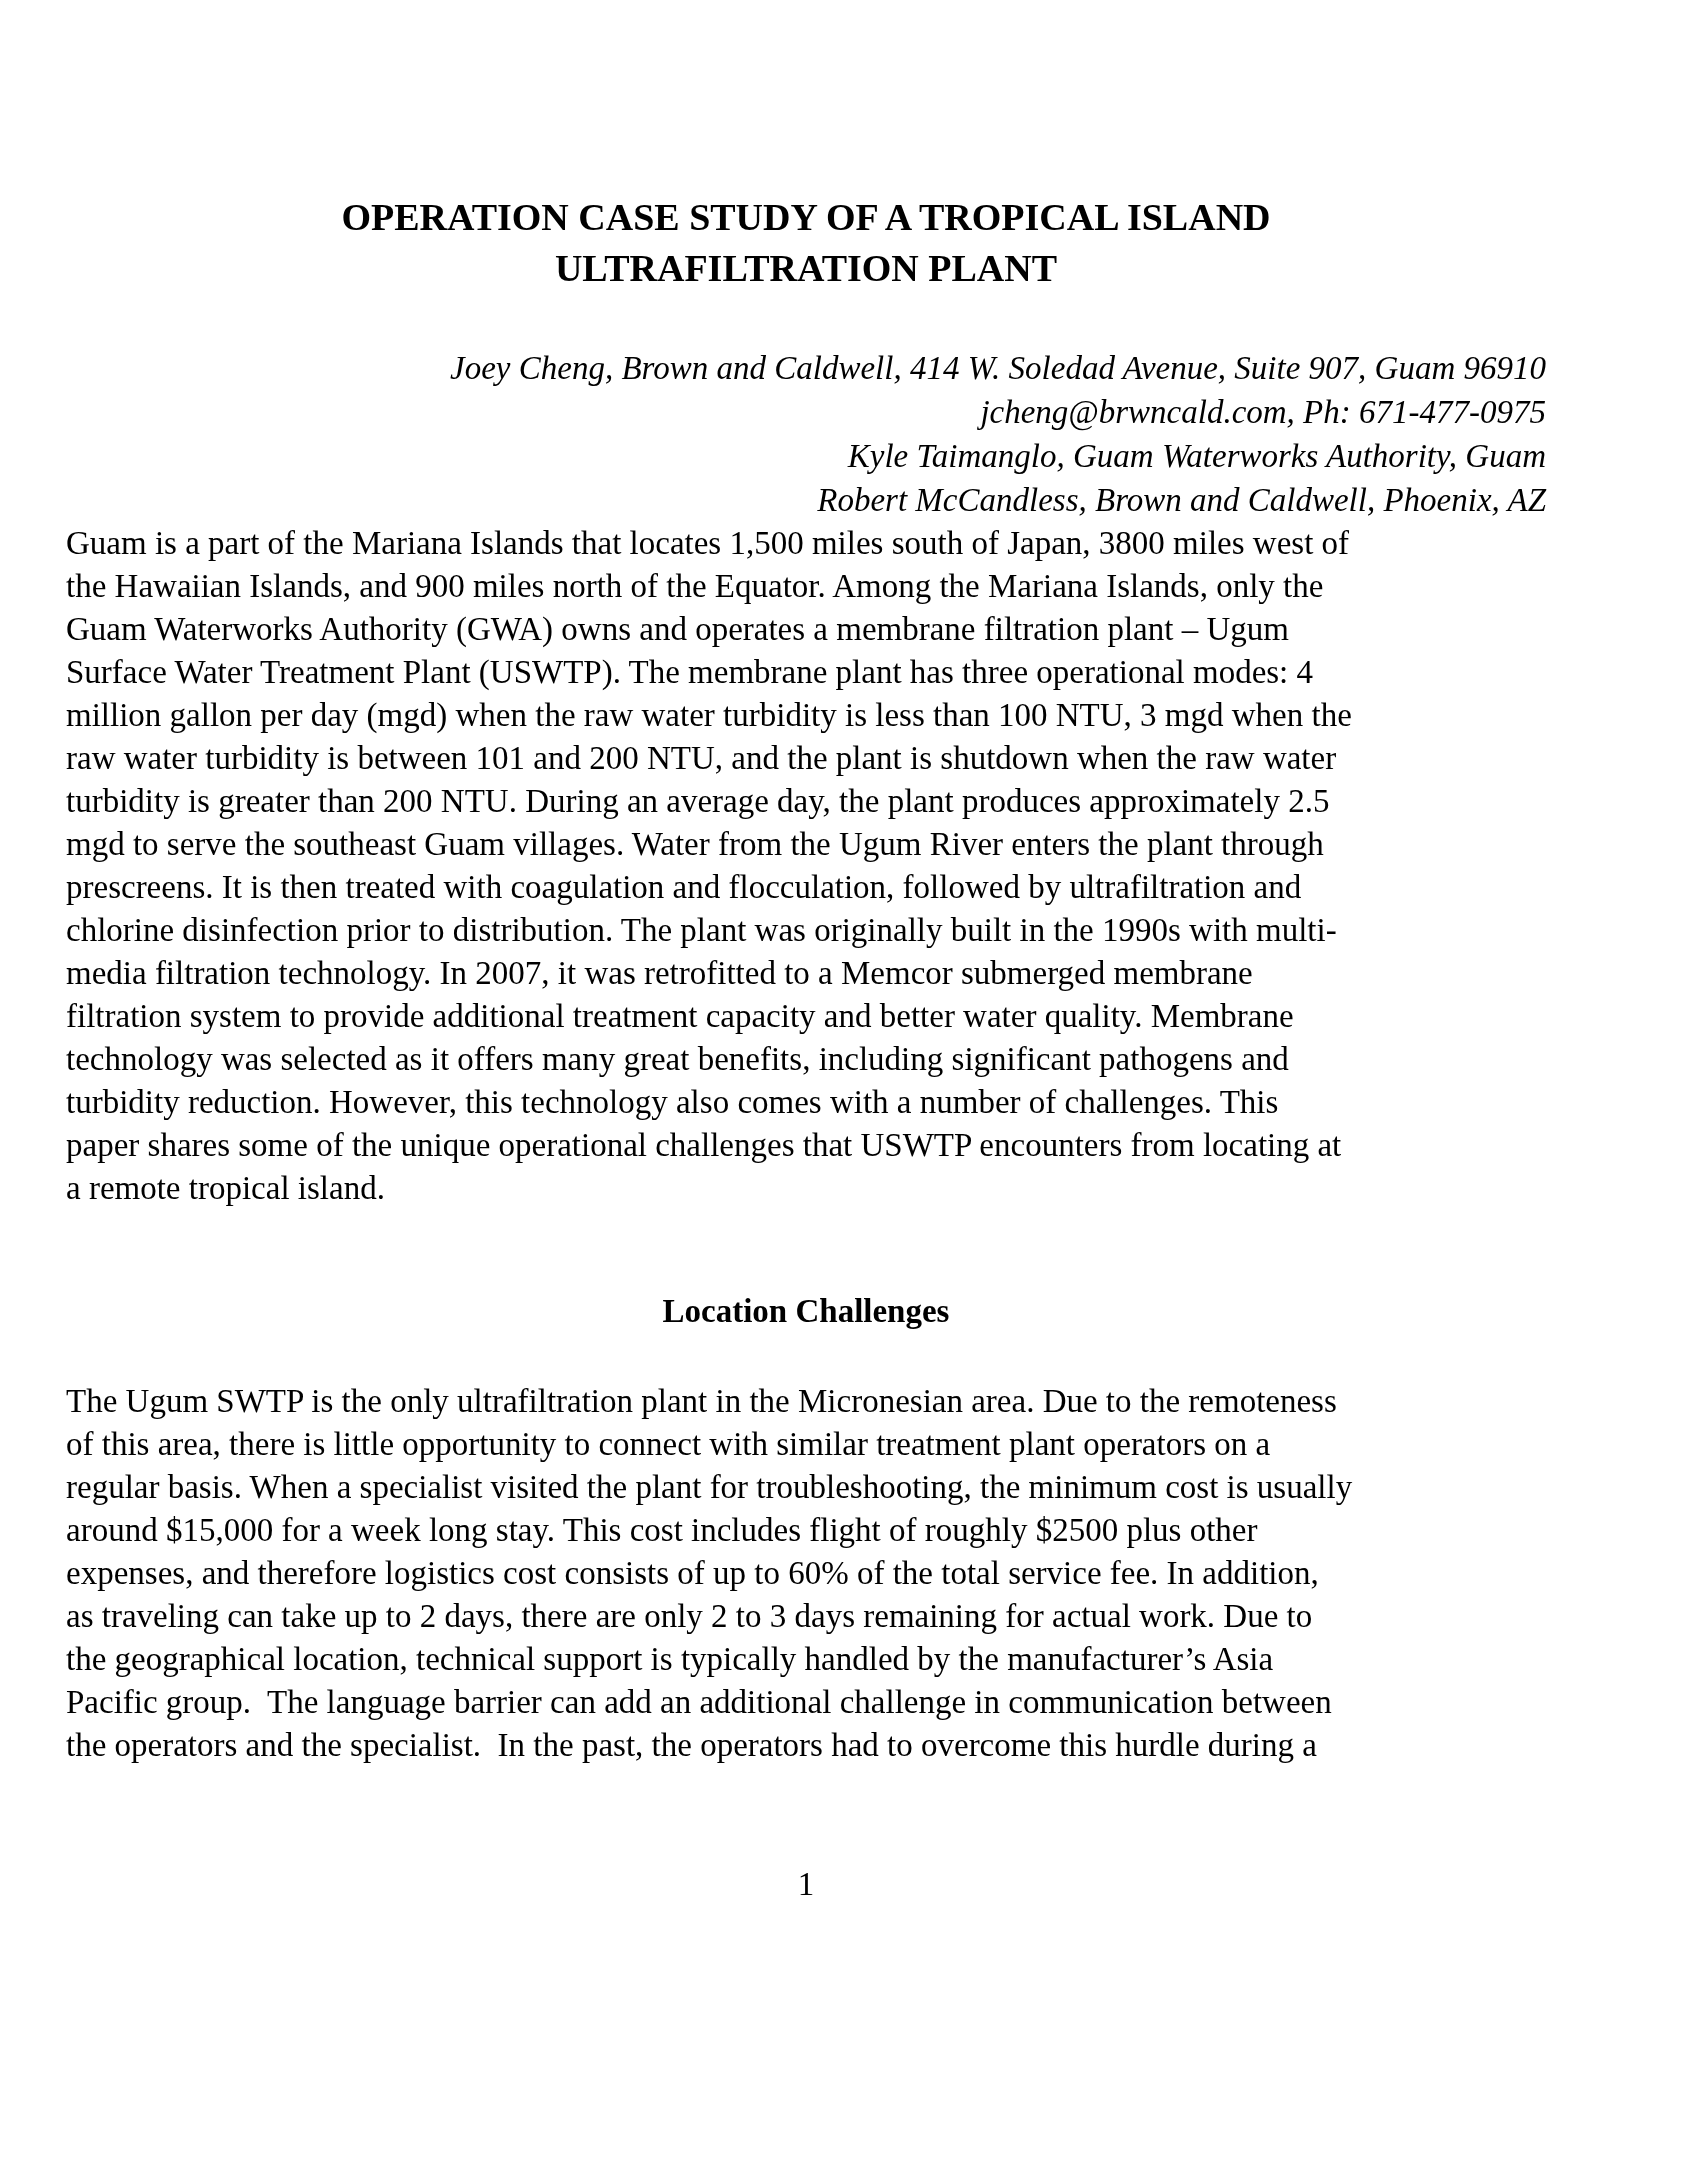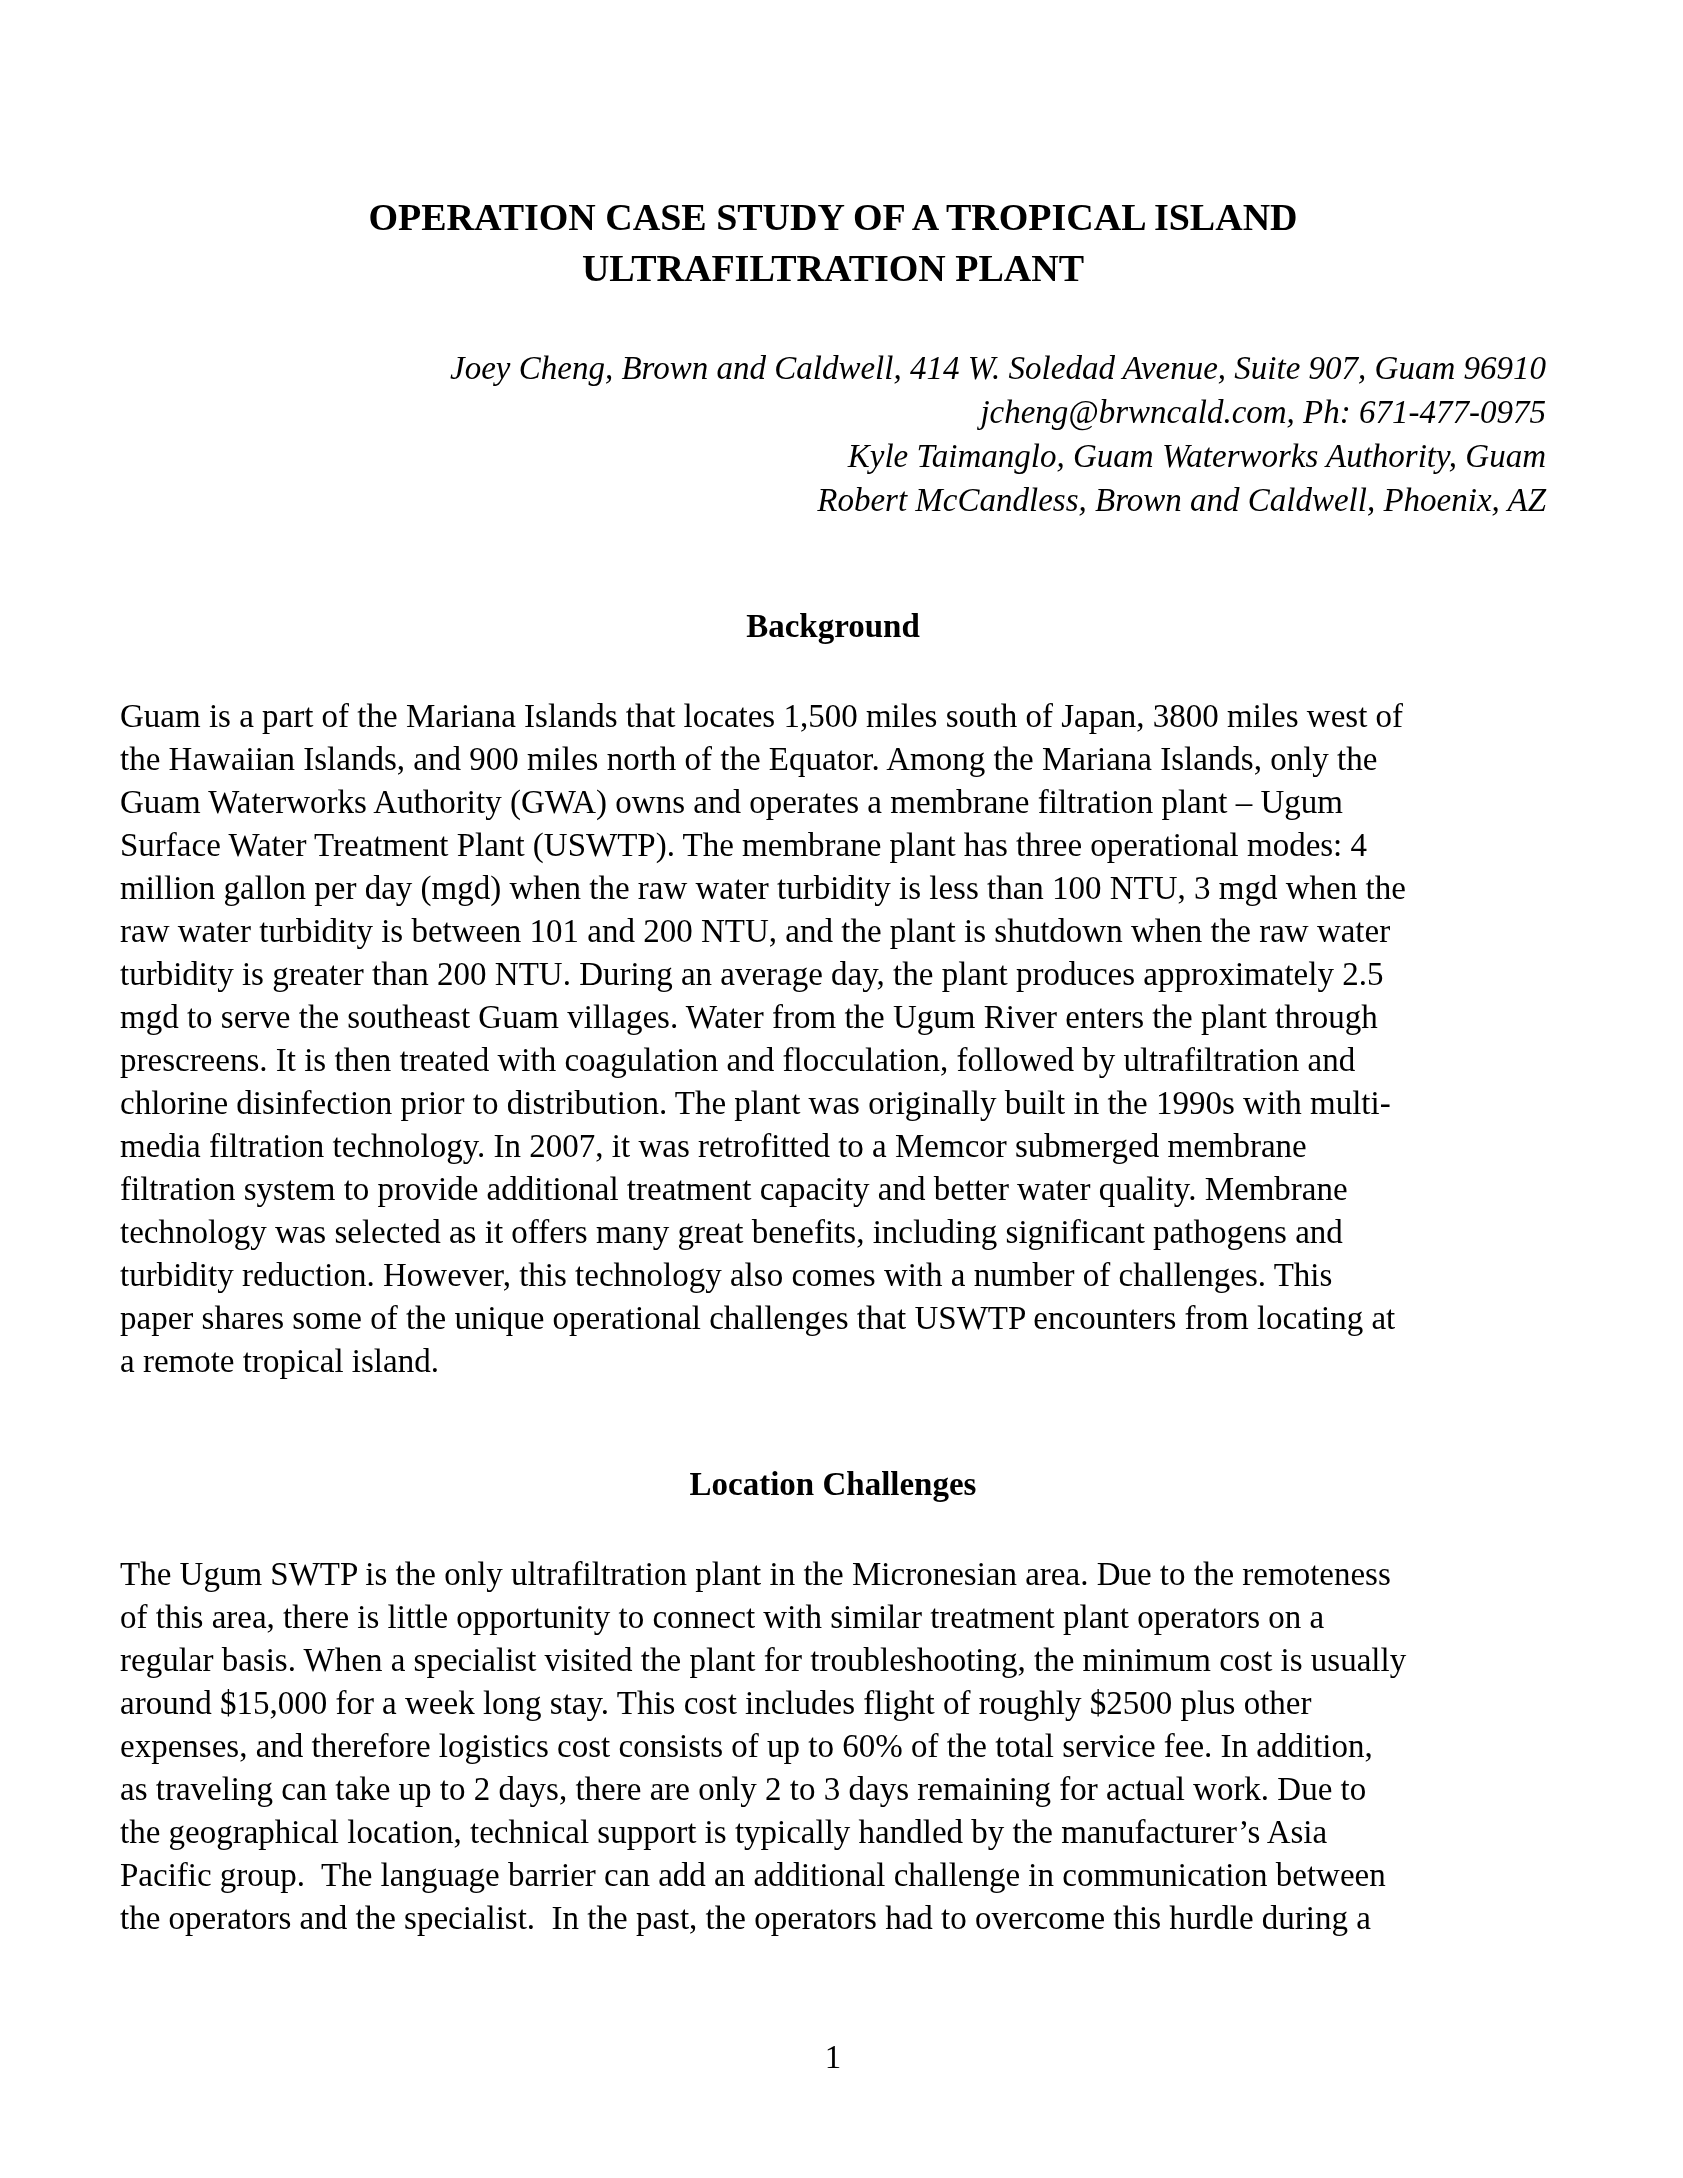"OPERATION CASE STUDY OF A" .page { padding: 192px 137px 0 120px -> 192px 137px 0 66px }
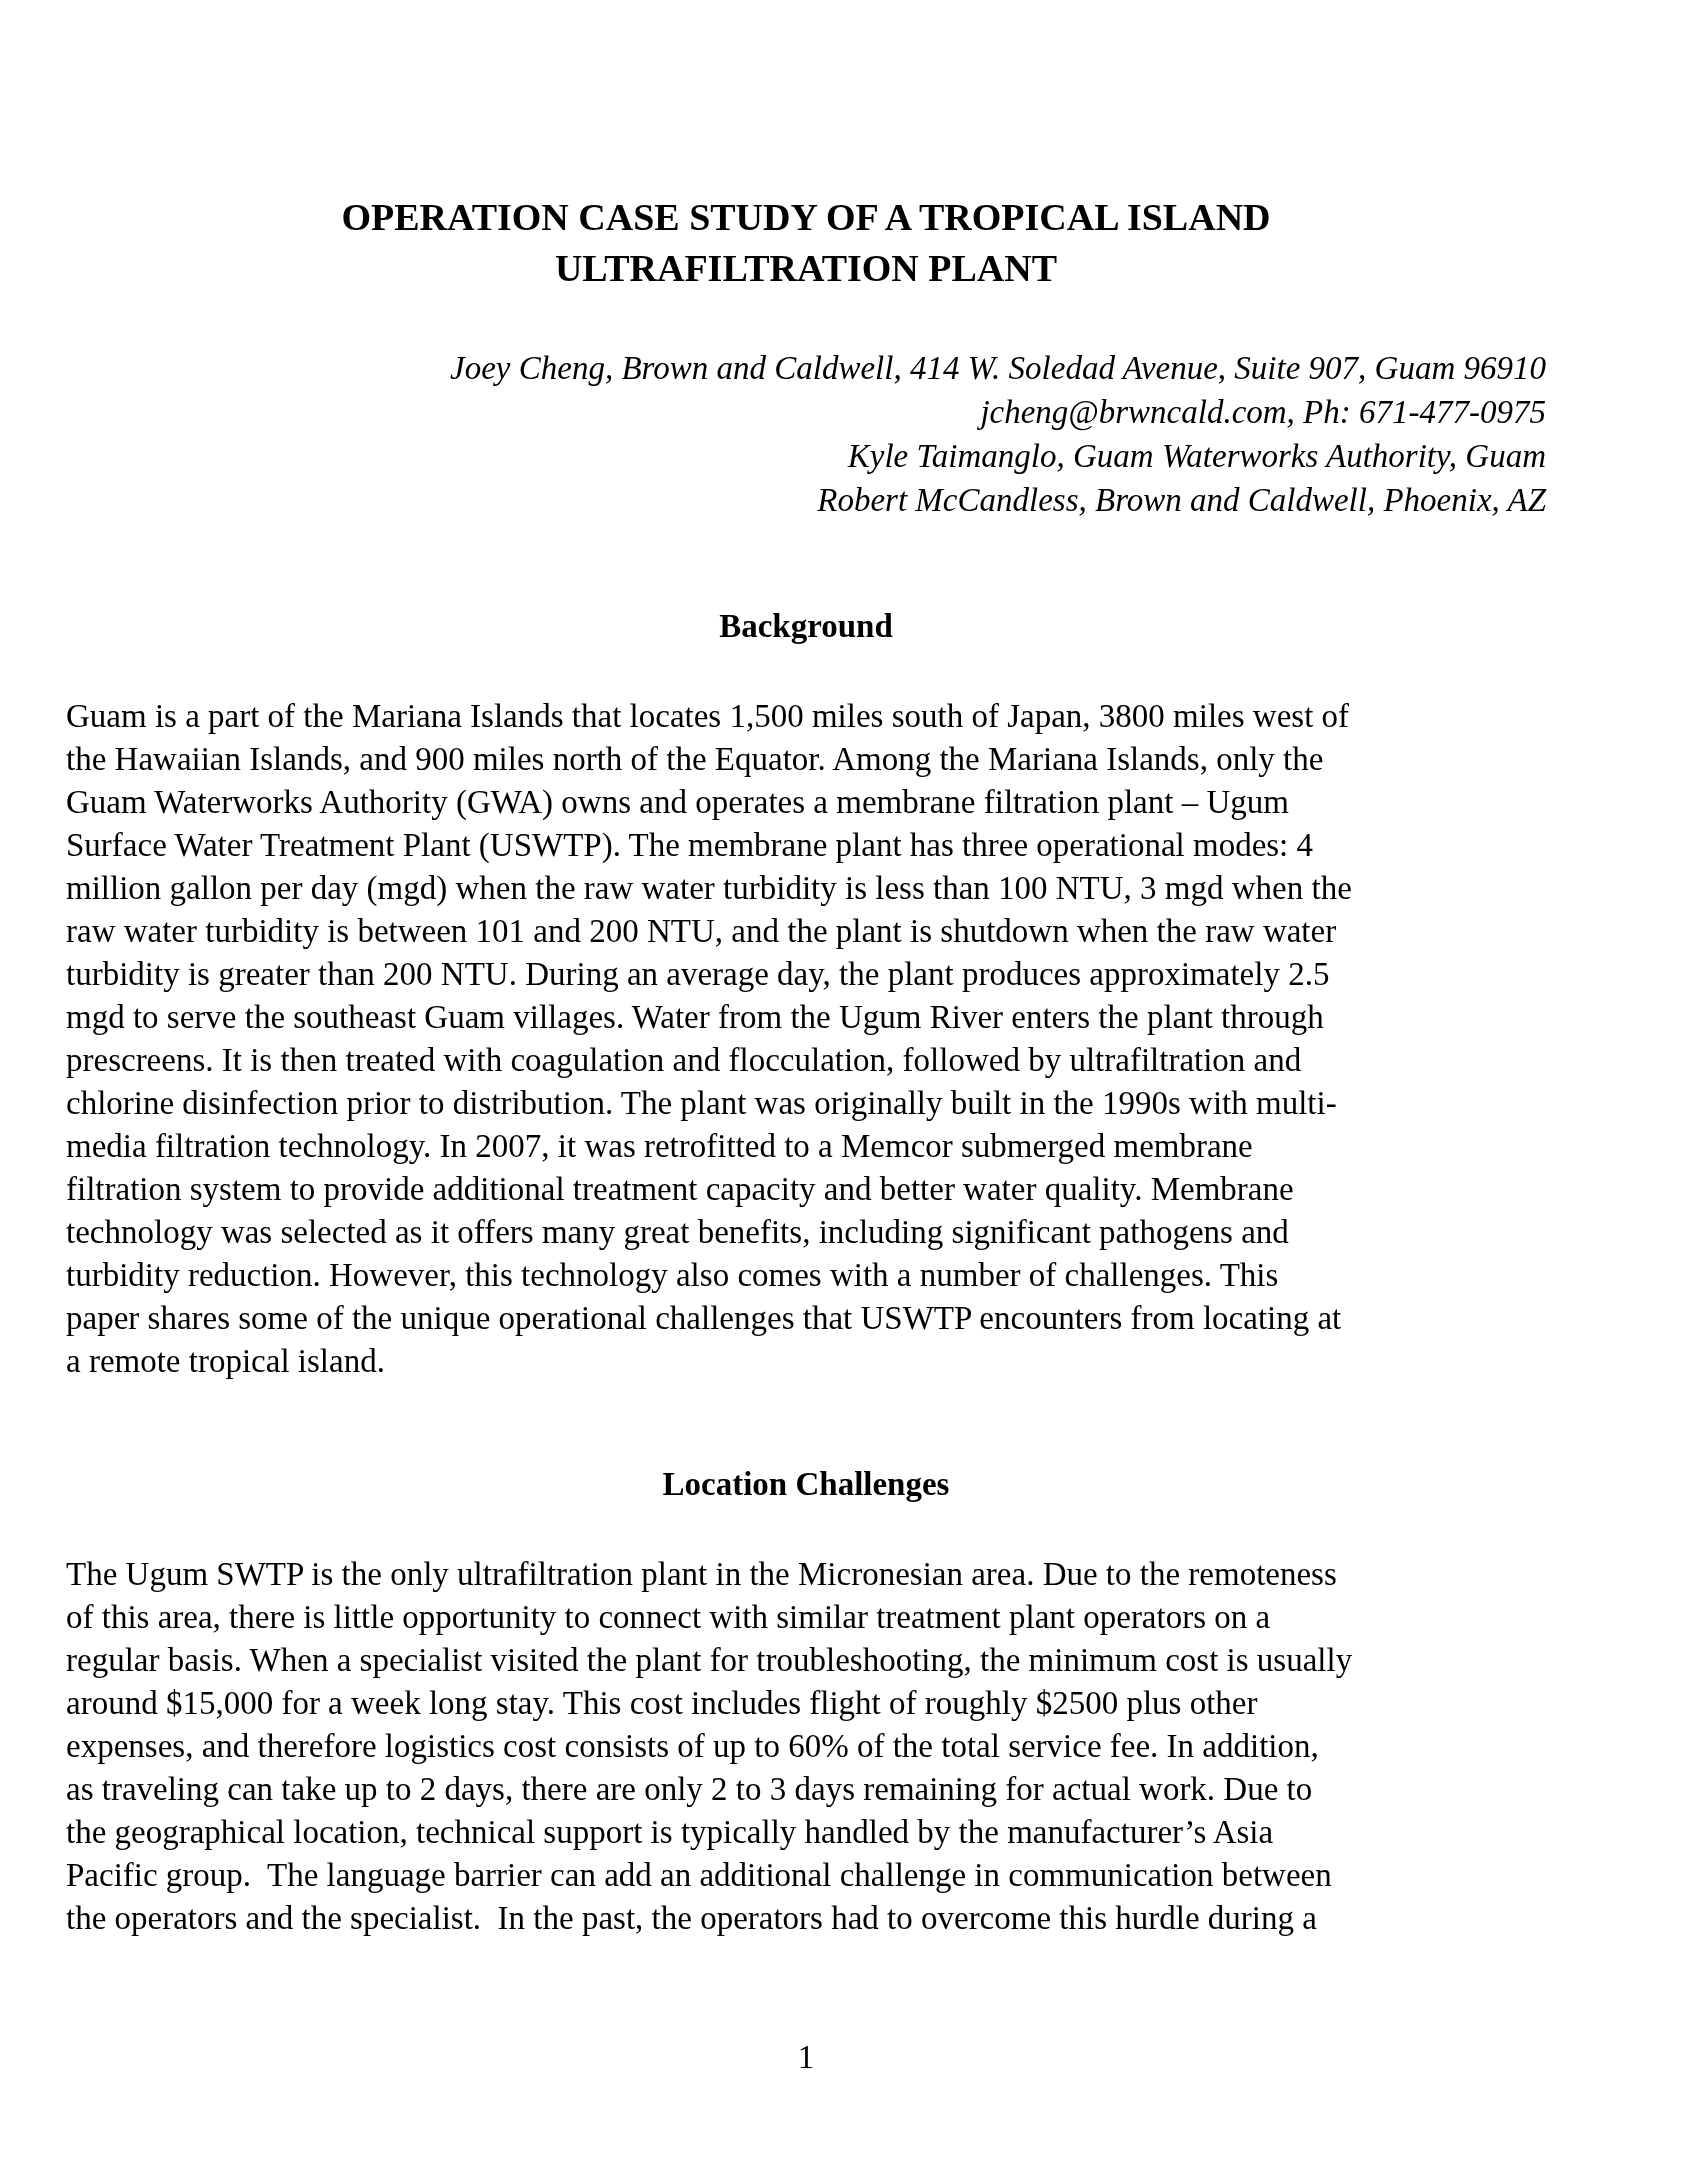"Background" h2.section-heading { html: <h2>Background</h2> -> none }
